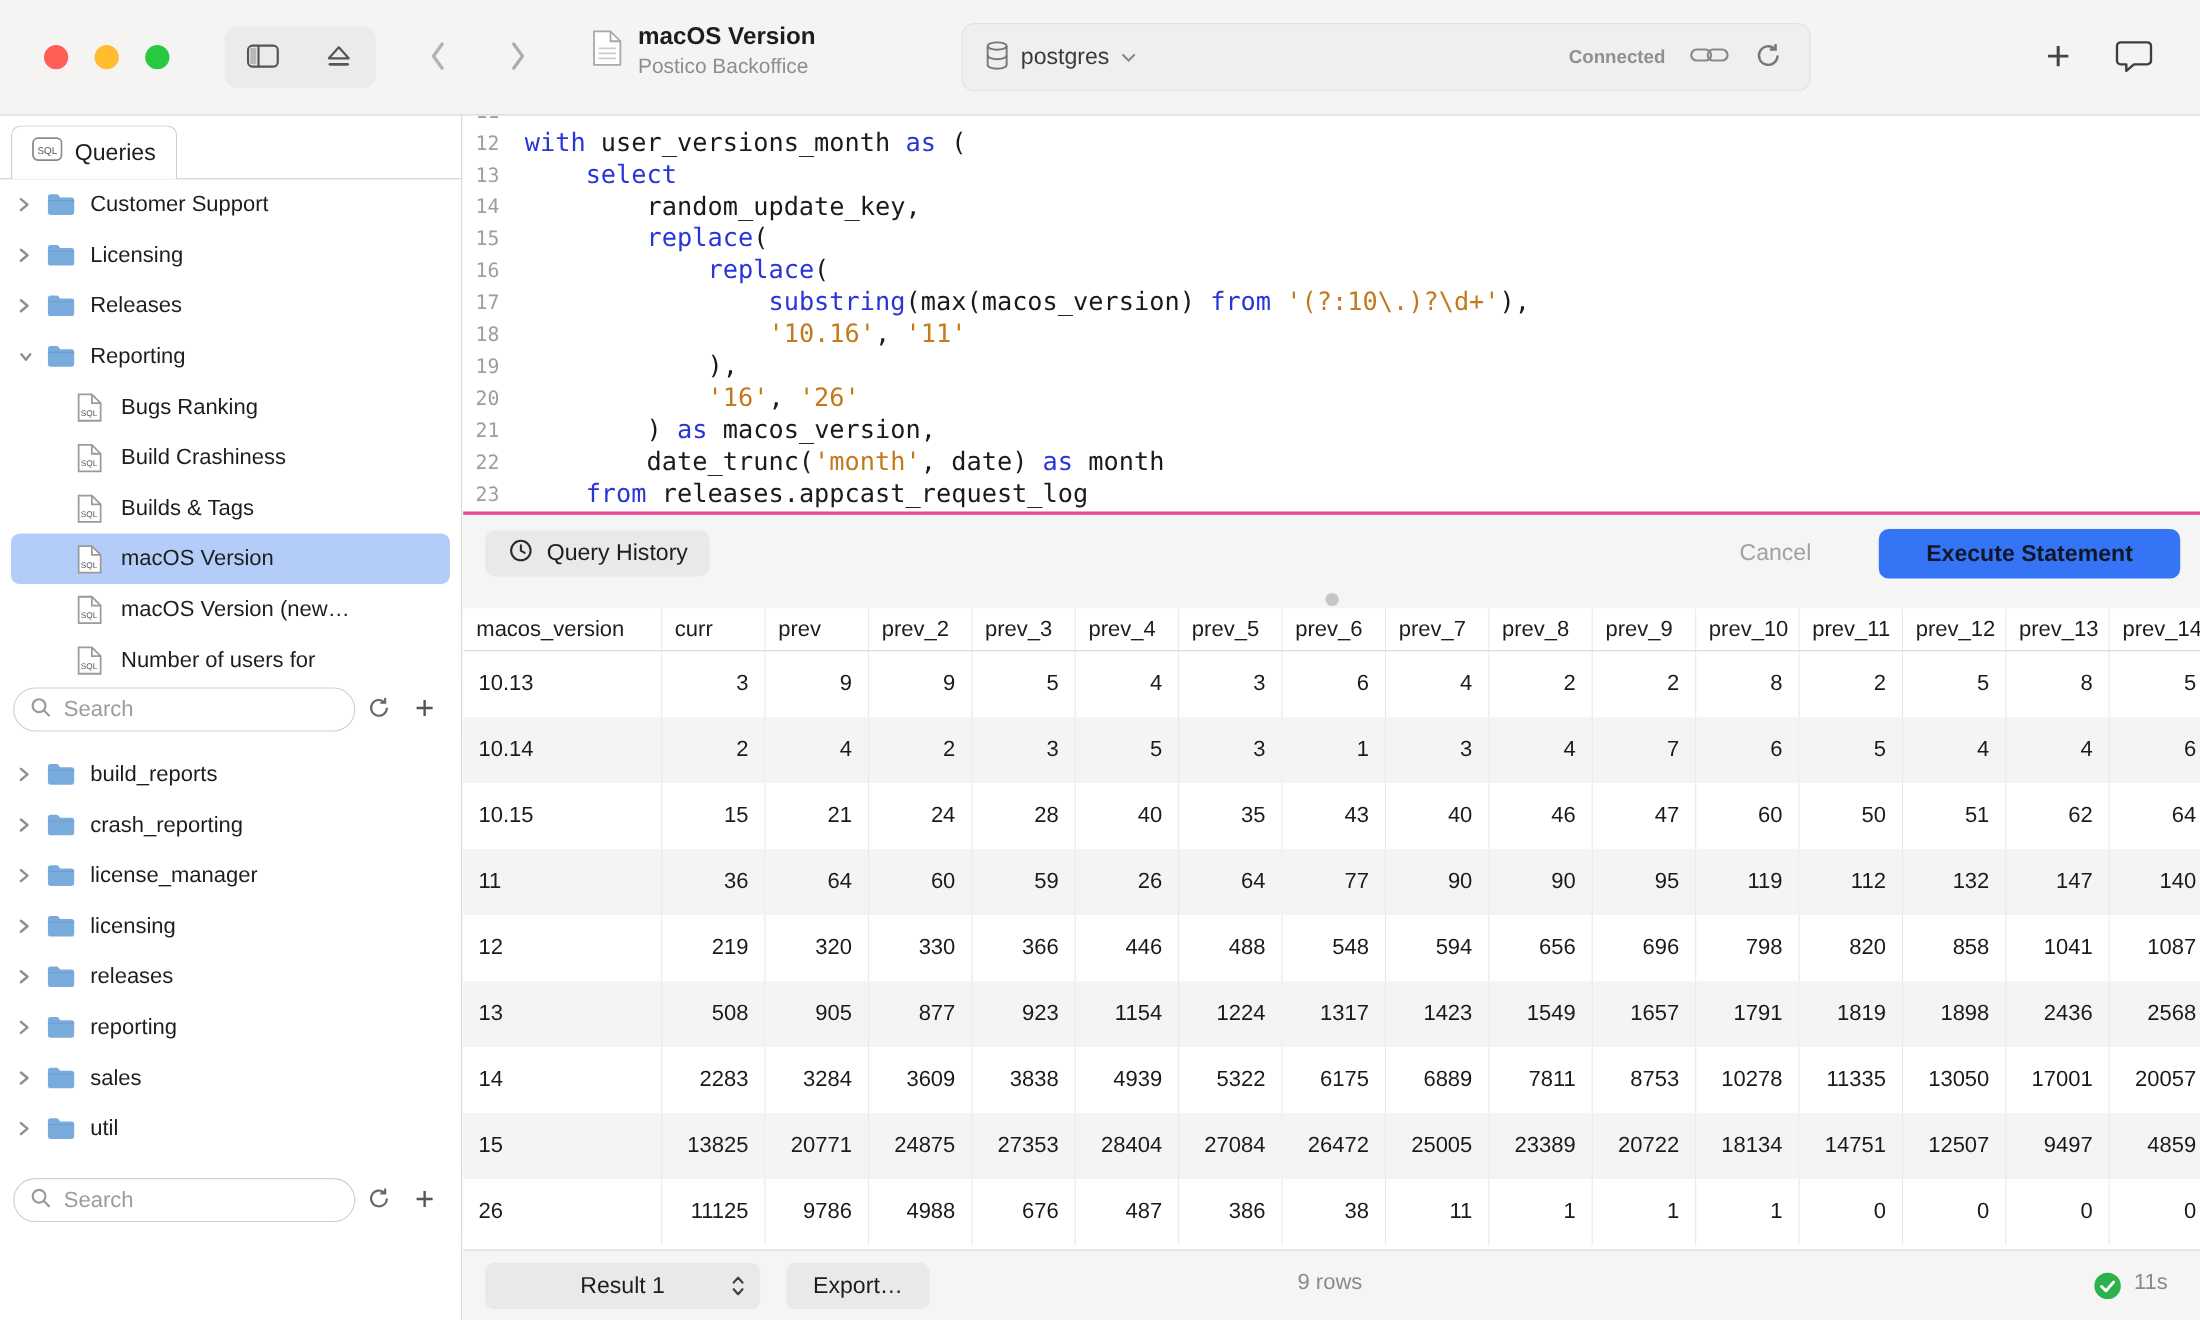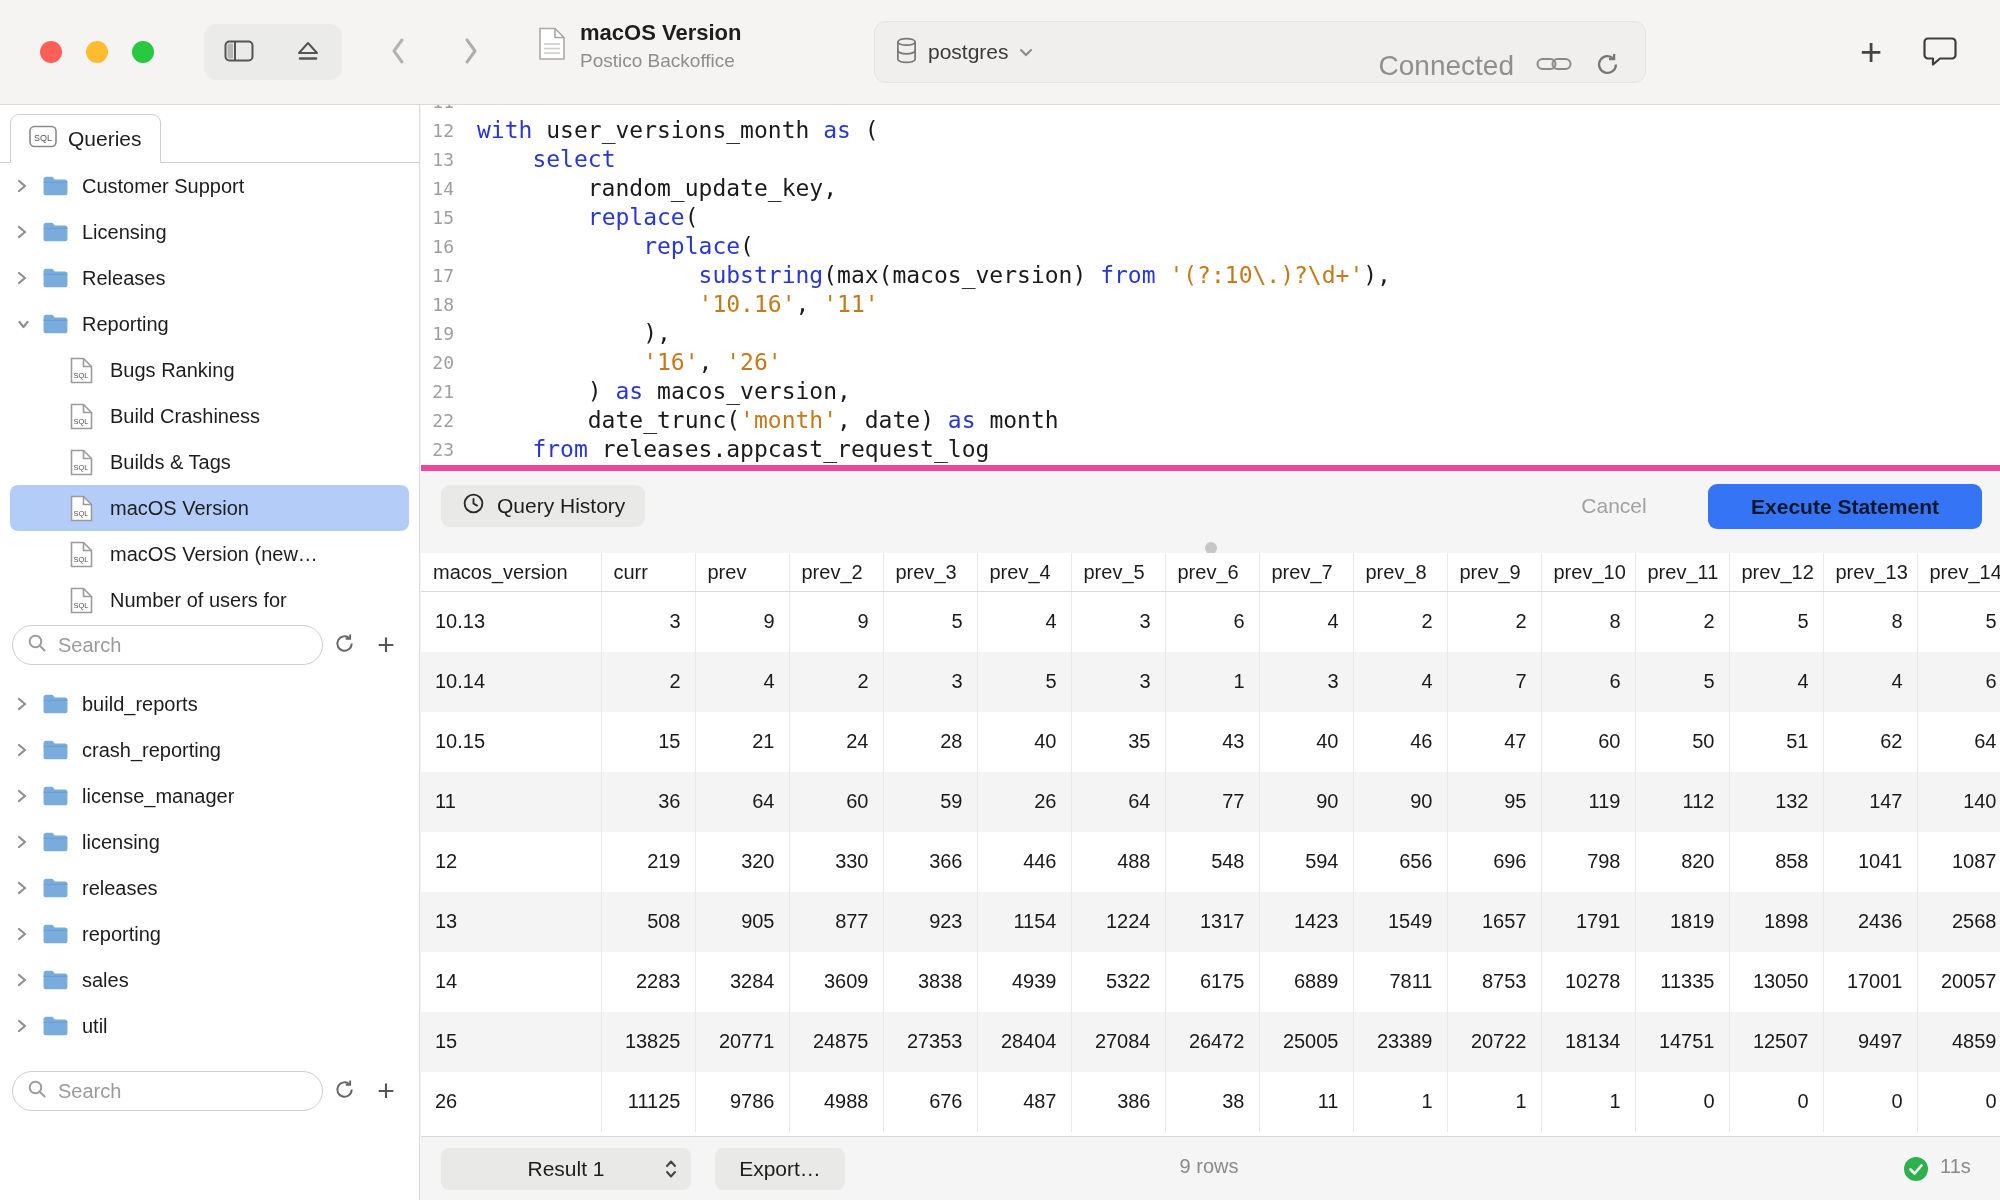"postgres" .conn-group { align-items: flex-end -> center }
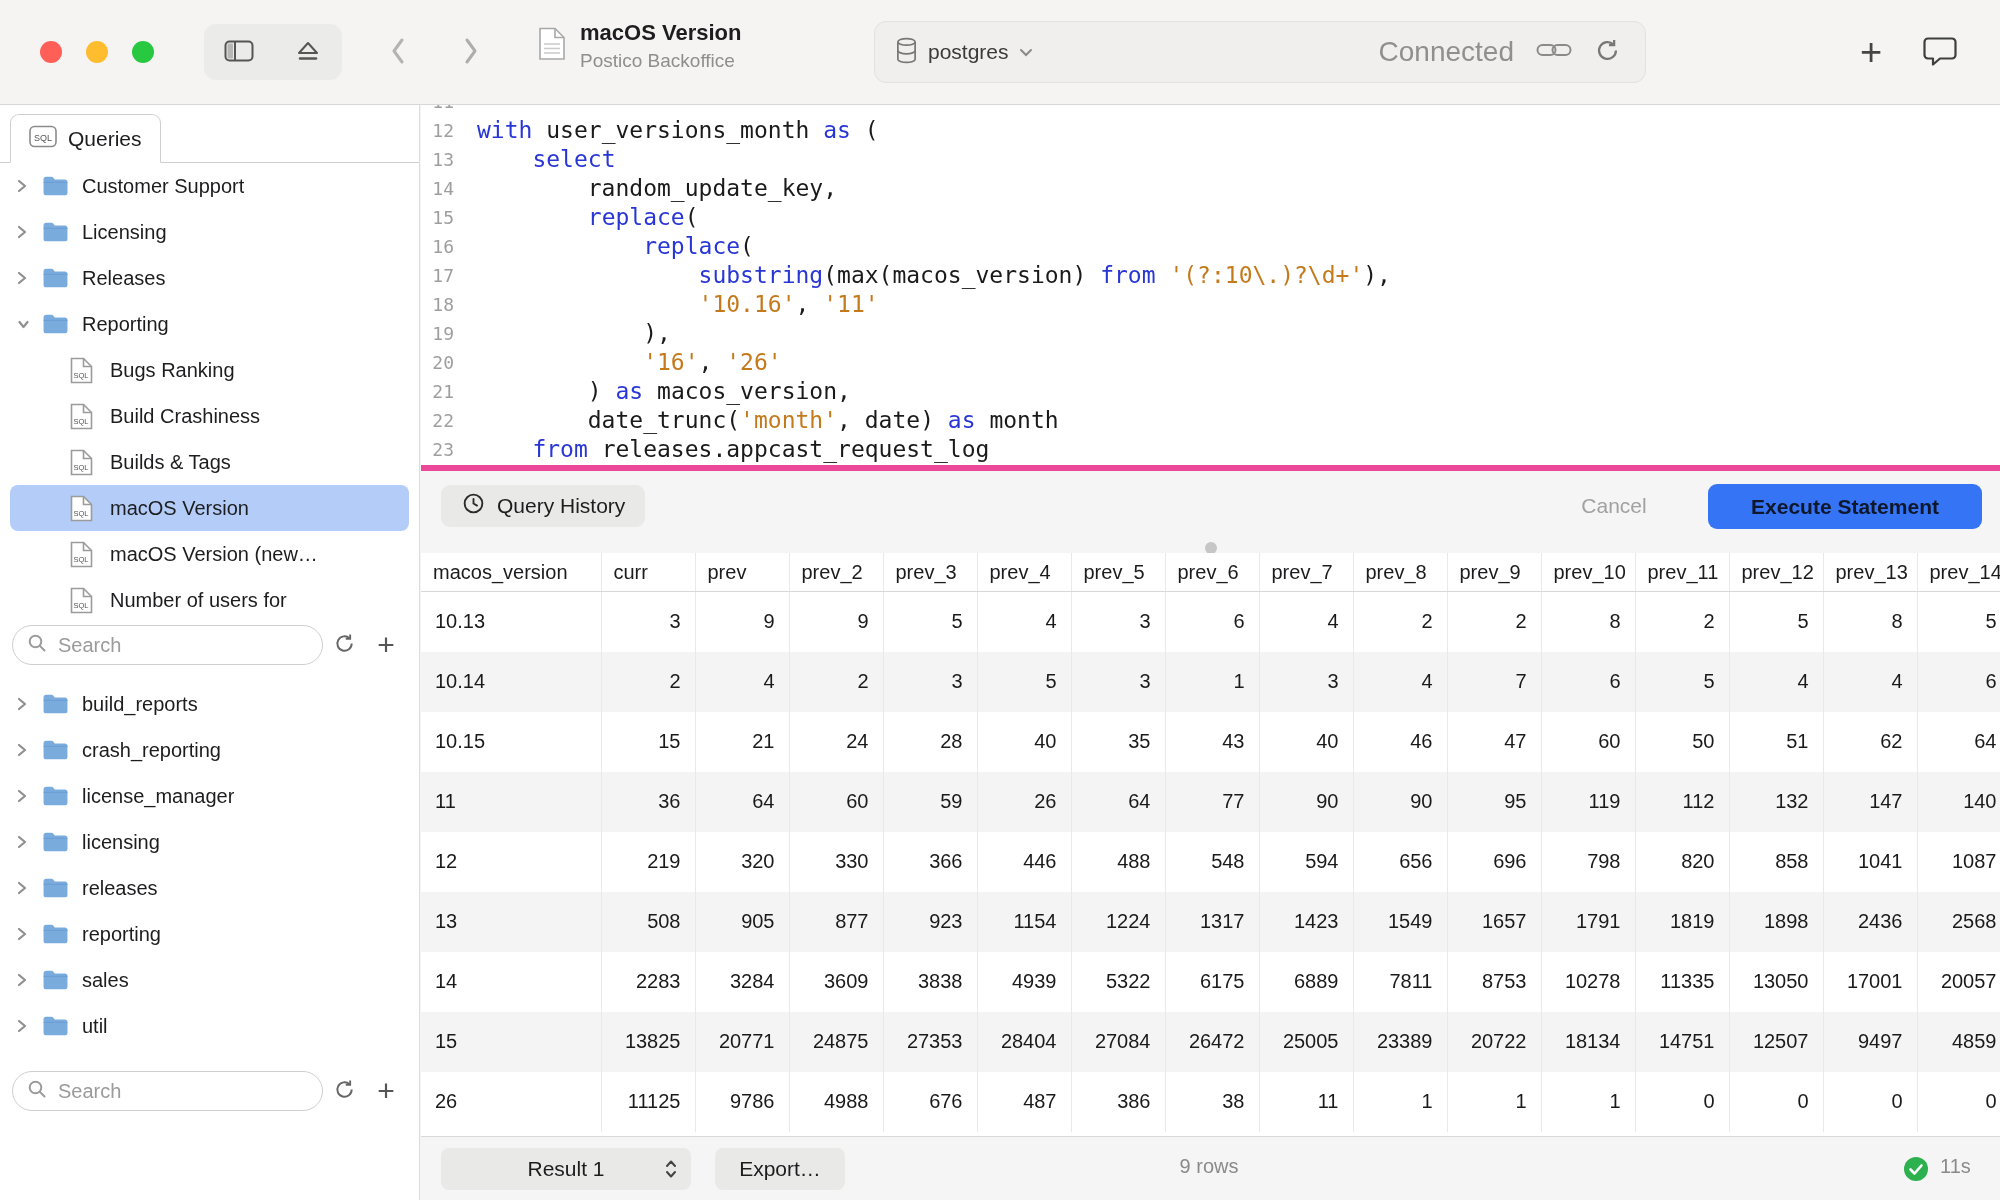"Connected" .conn-status { font-size: 28px -> 17px; font-weight: none -> bold }
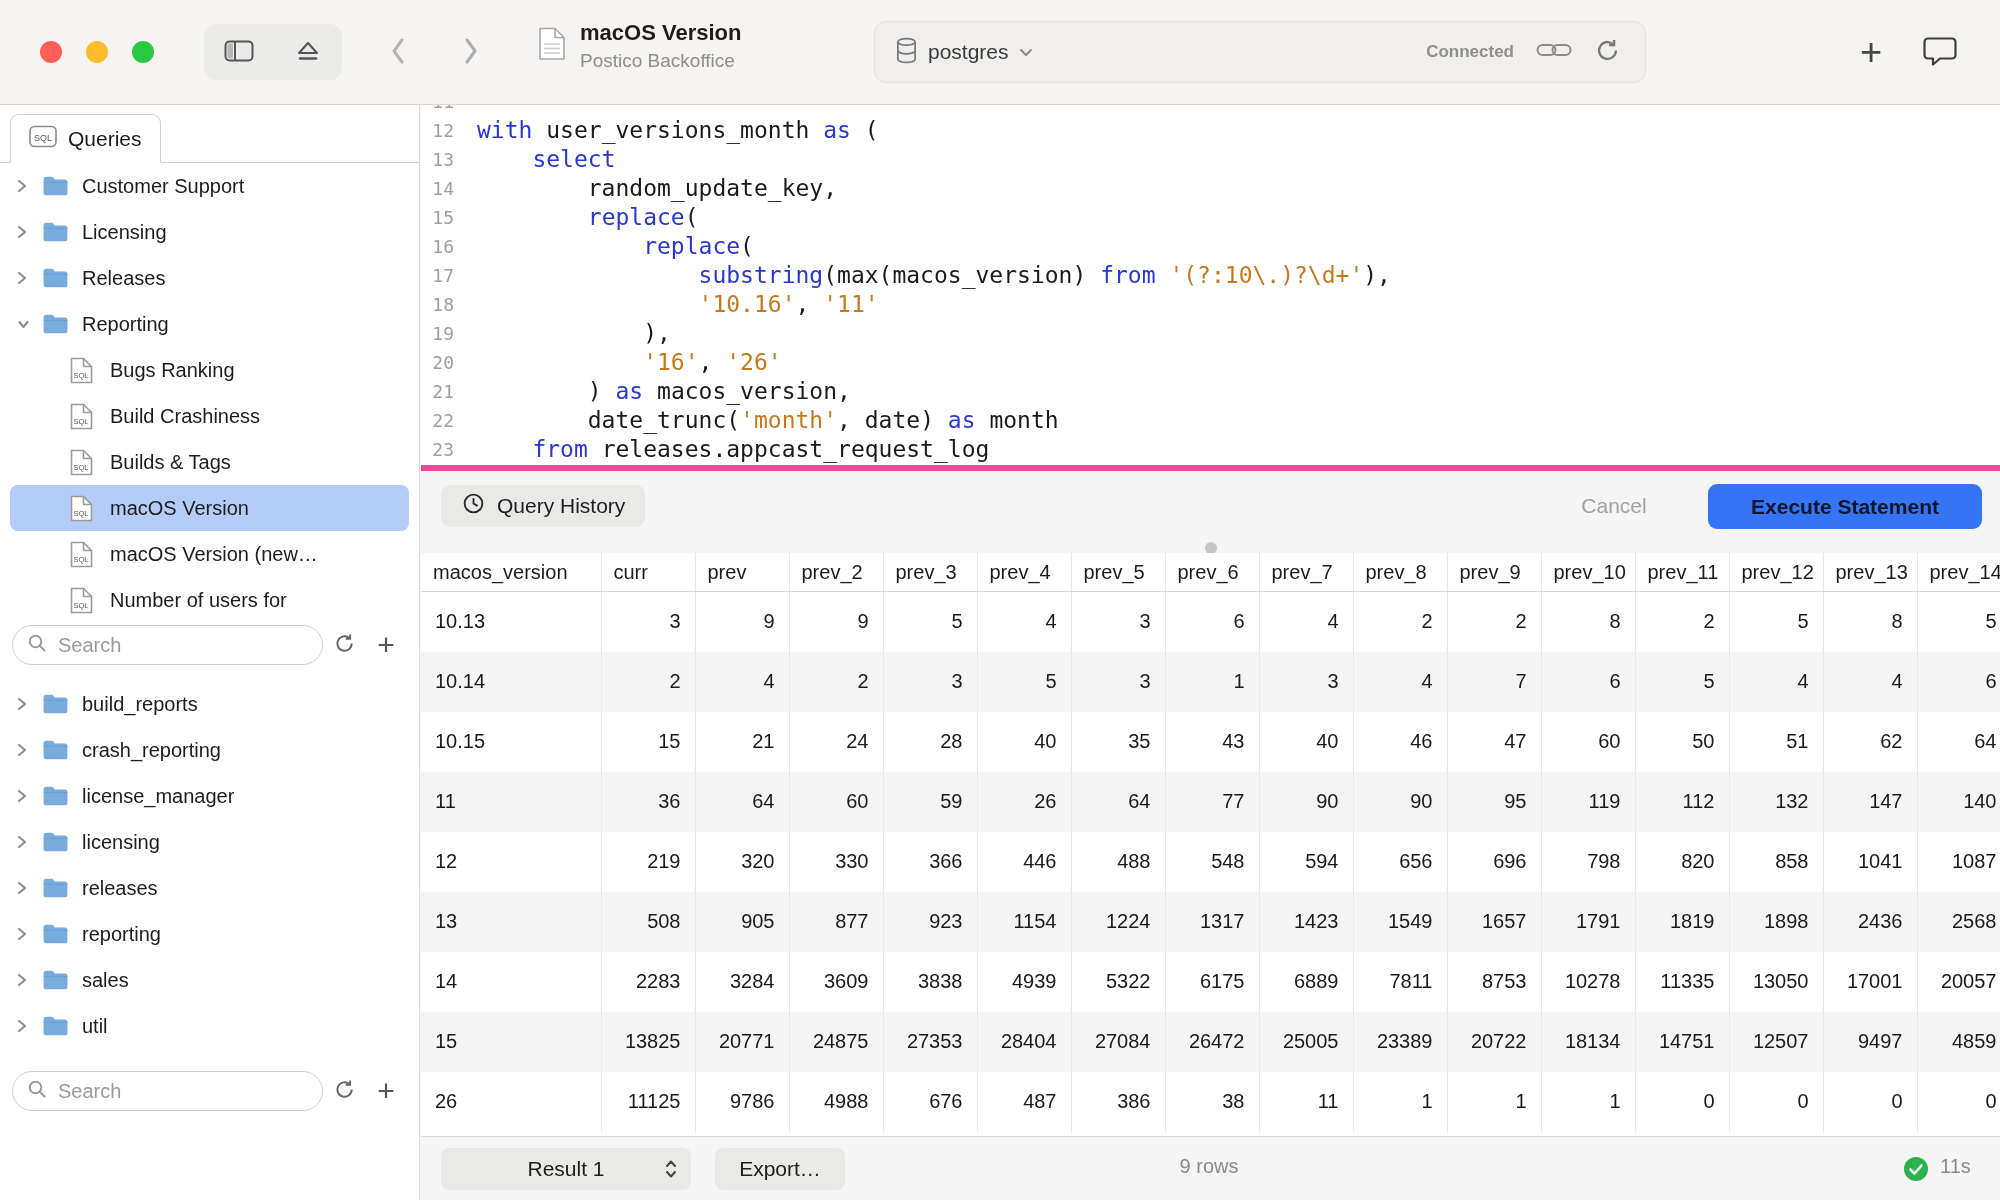"Query History" .exec-strip { border-top: 6px solid #ec4899 -> 3px solid #ec4899 }
